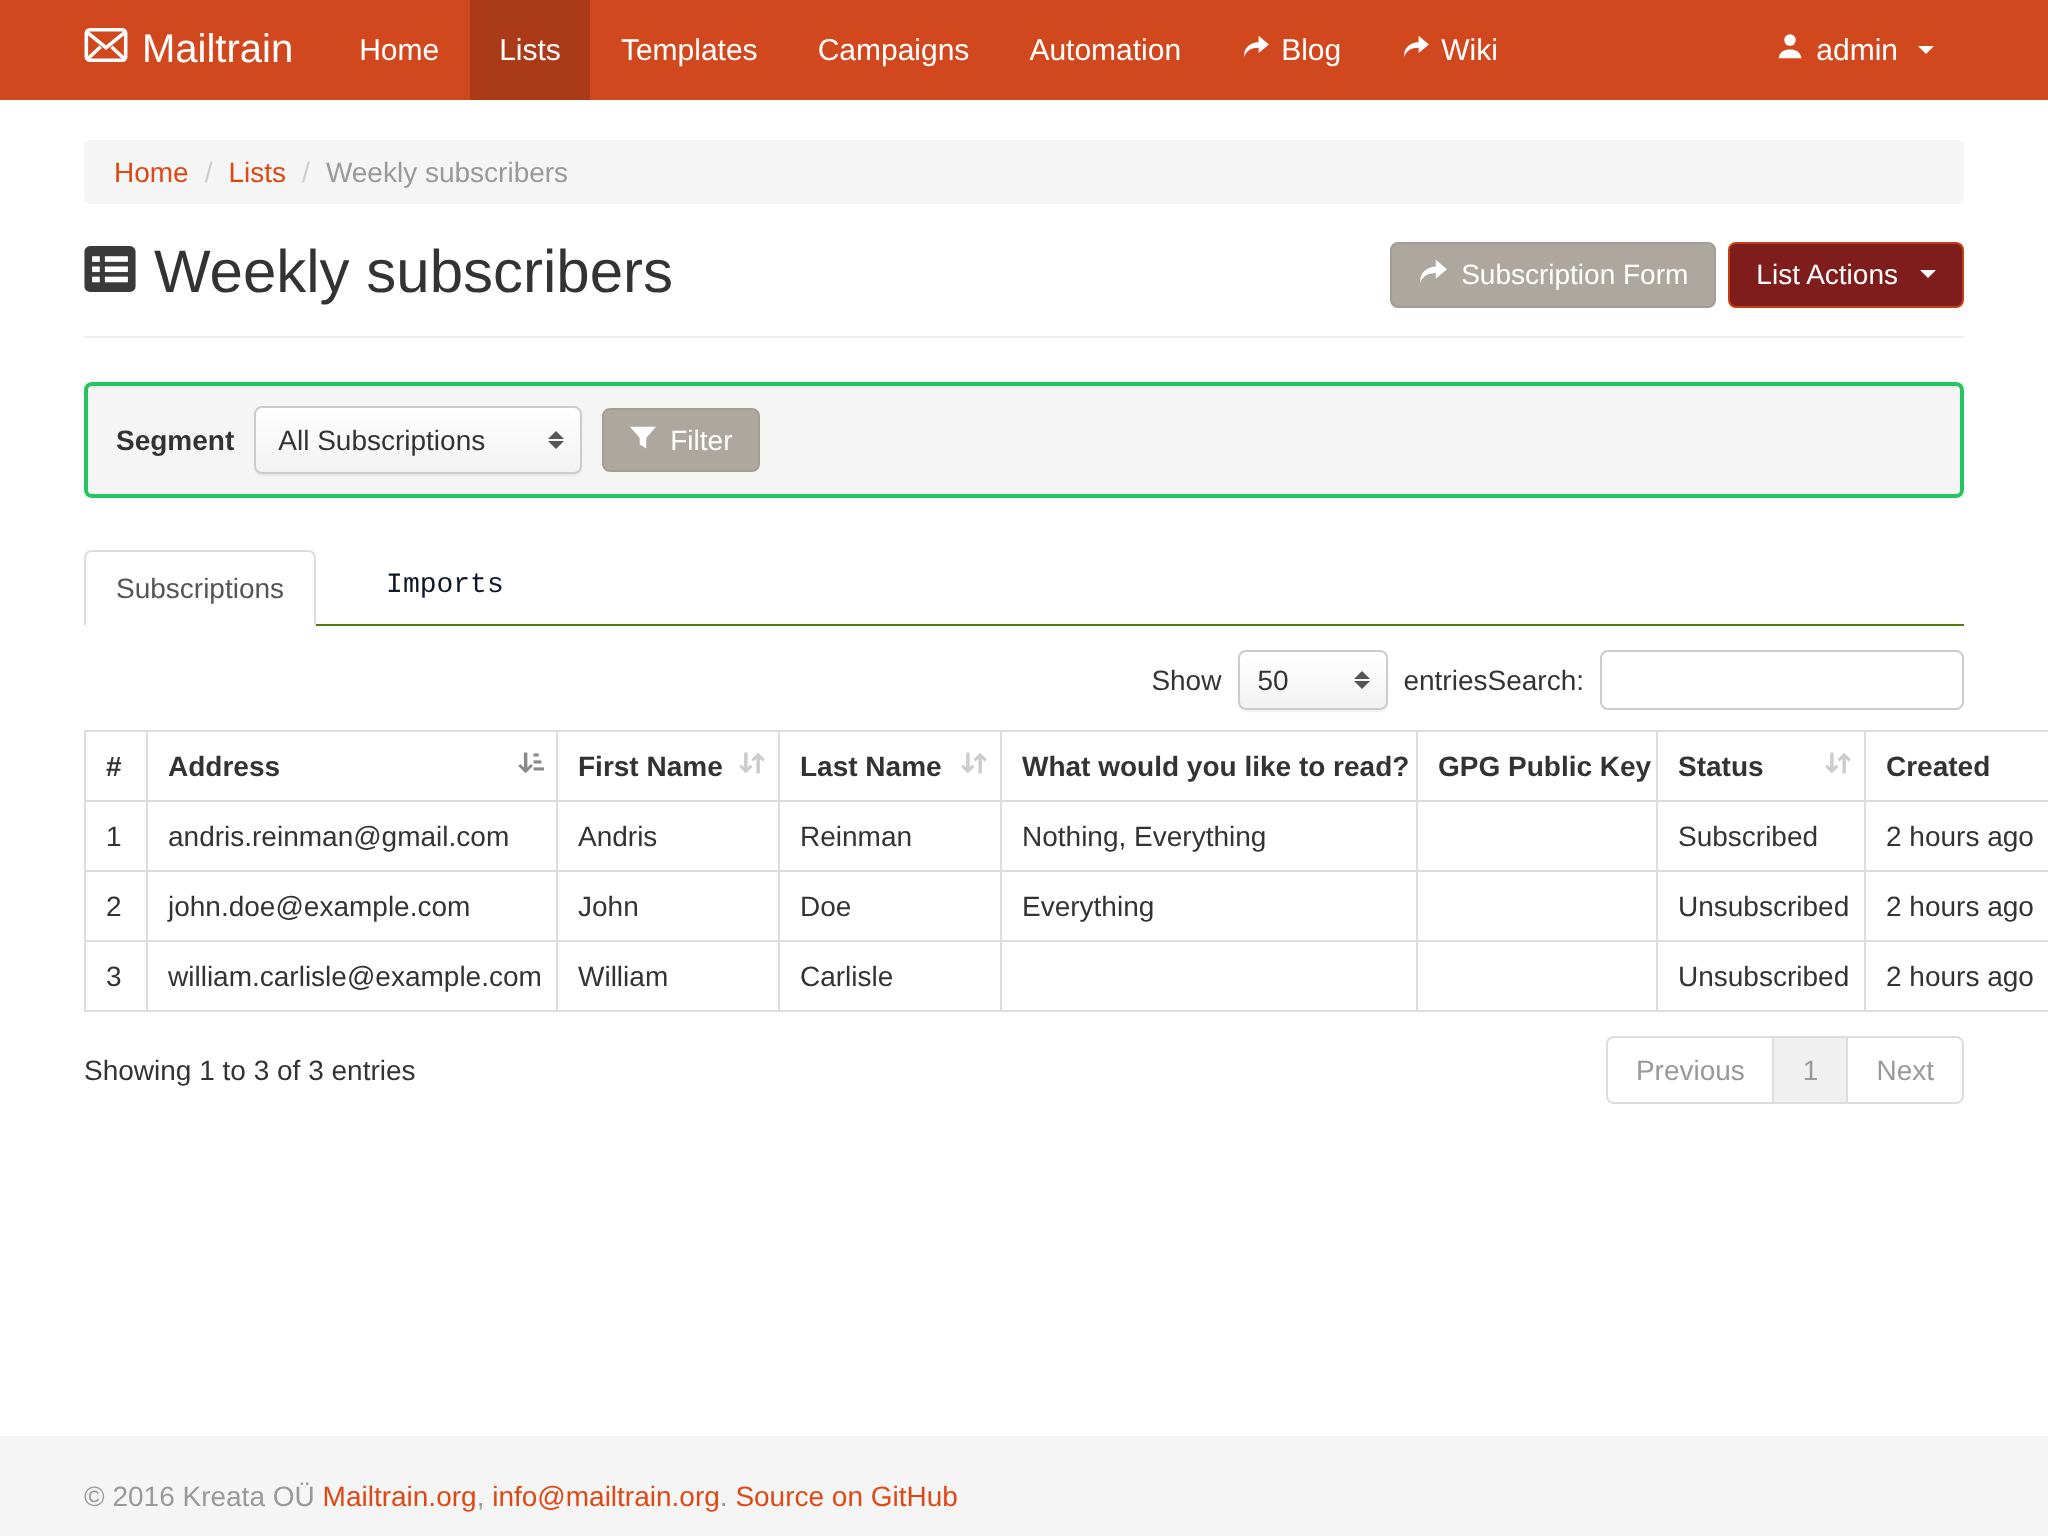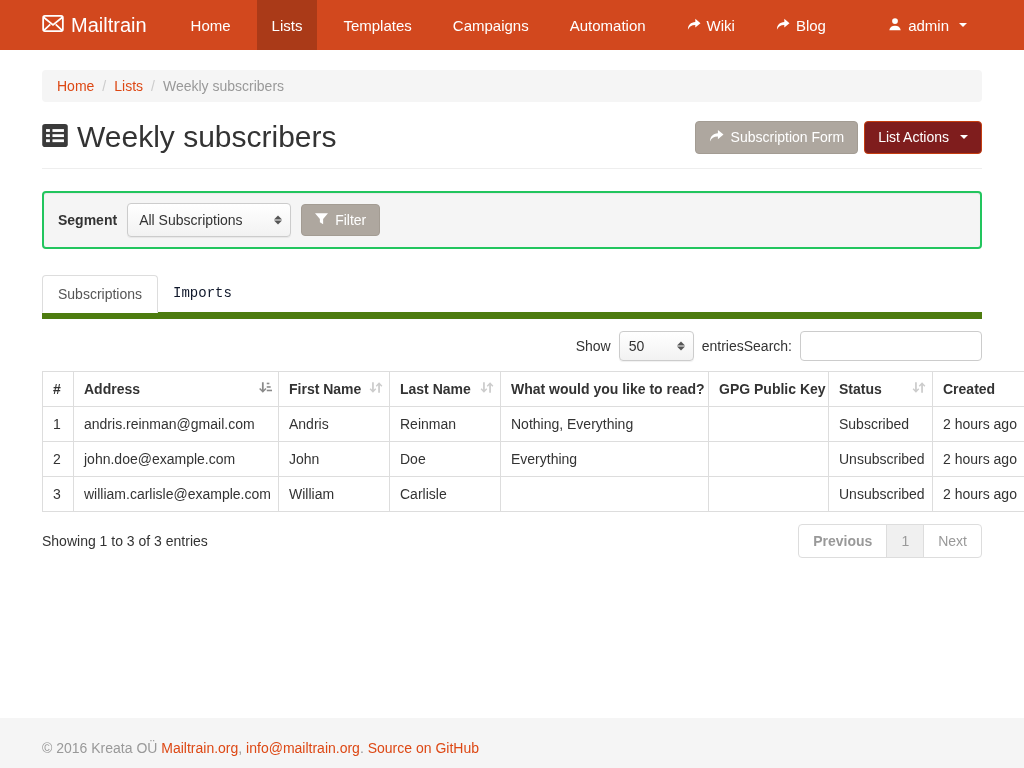"Mailtrain" .nav-inner { gap: 11px -> none }
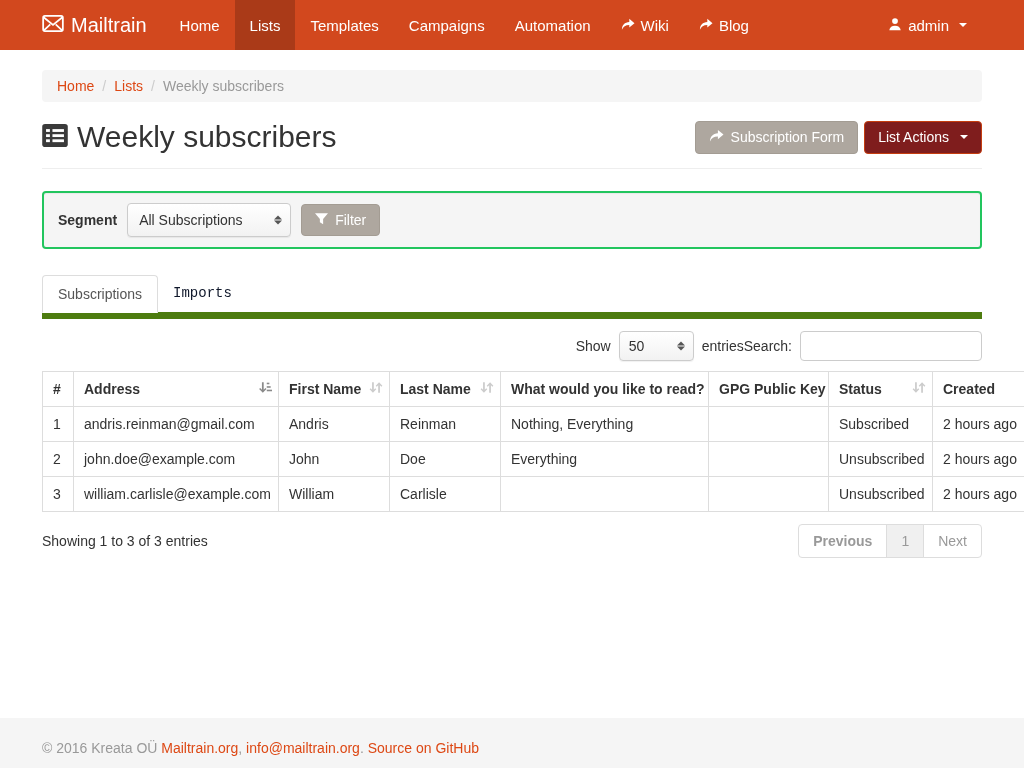"Wiki" a.nav-link { order: before "Blog" -> after "Blog" }
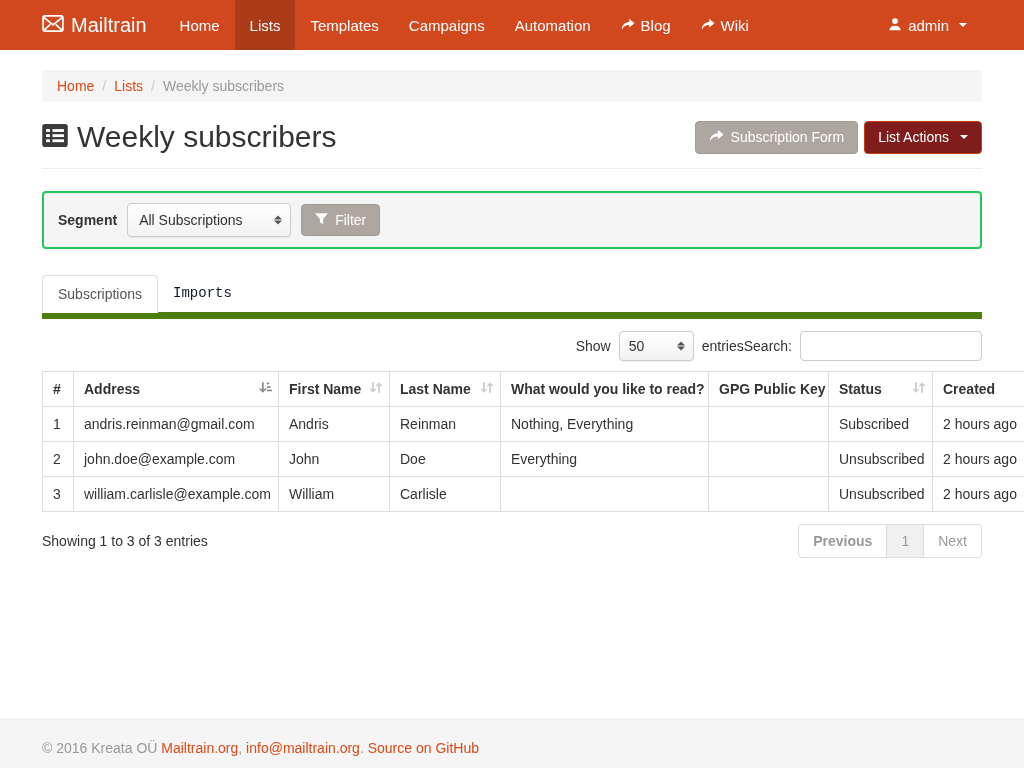"Subscriptions" .tabs { border-bottom: 7px solid #4d7c0f -> 1px solid #4d7c0f; gap: none -> 20px }
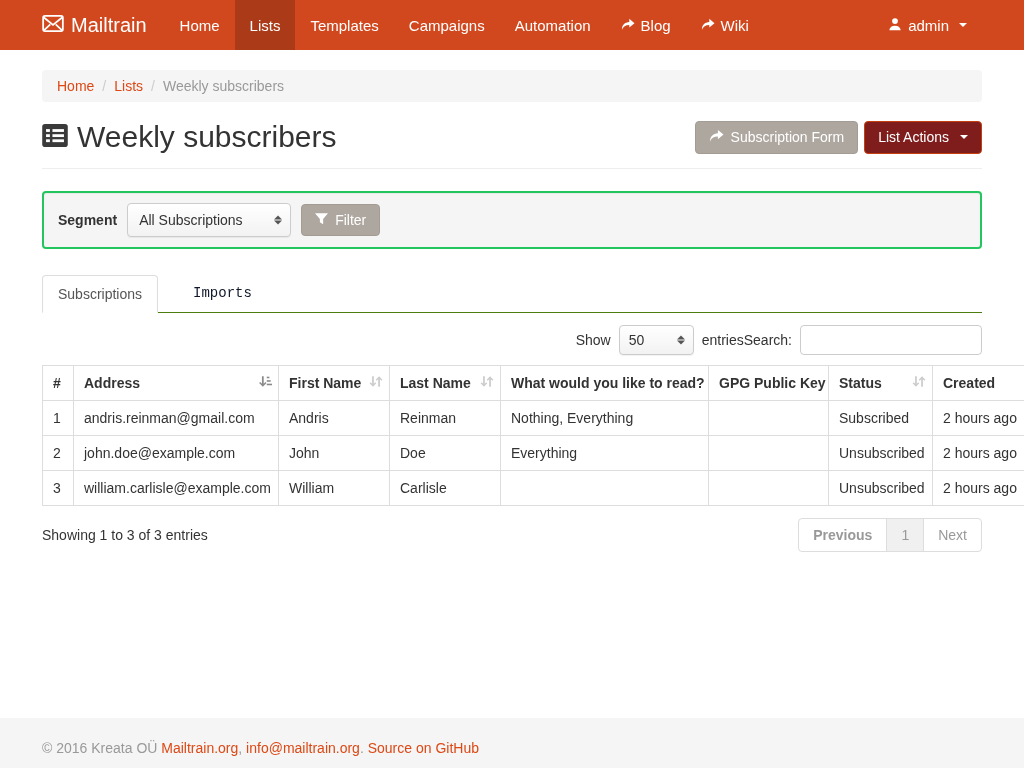"Previous" .page-btn:first-child { font-weight: bold -> none }
